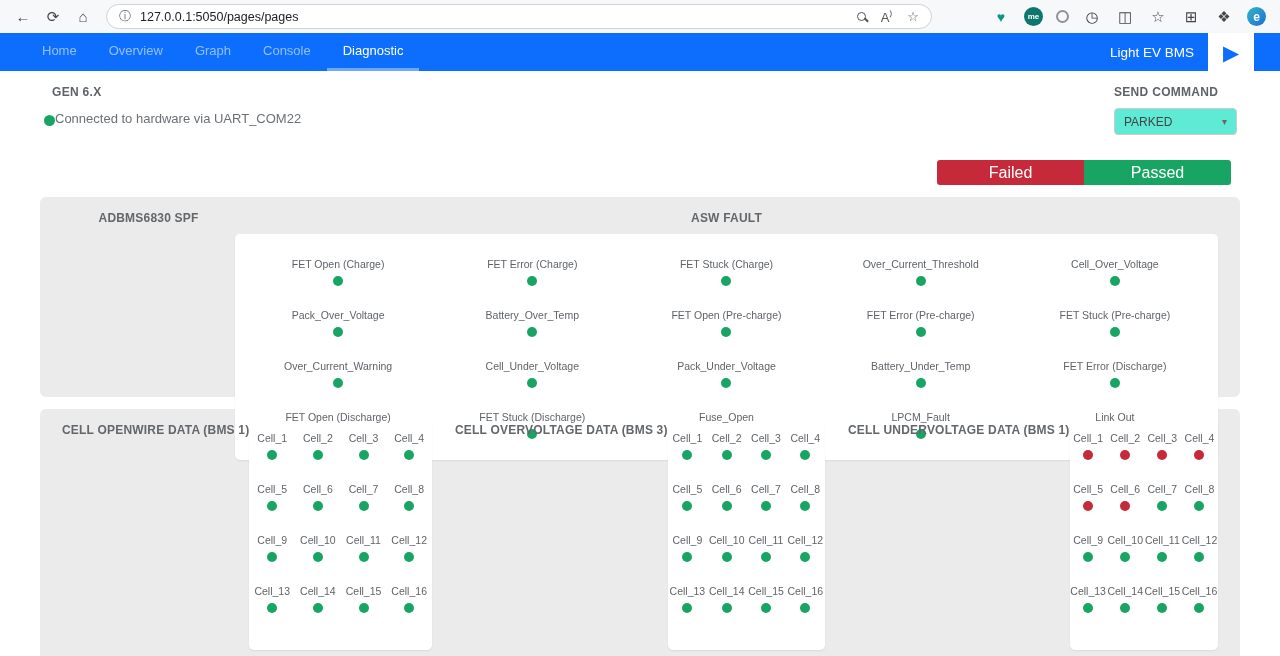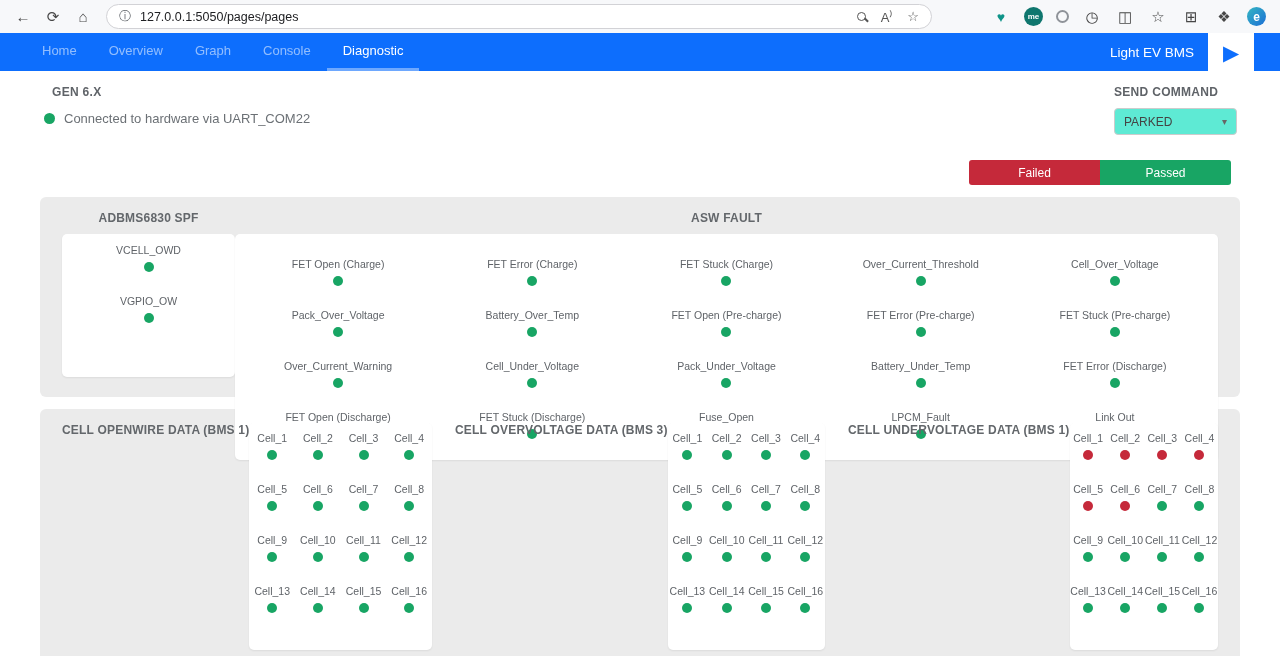"Connected to hardware via UART_COM22" .status-row { align-items: center -> flex-end; gap: 9px -> none }
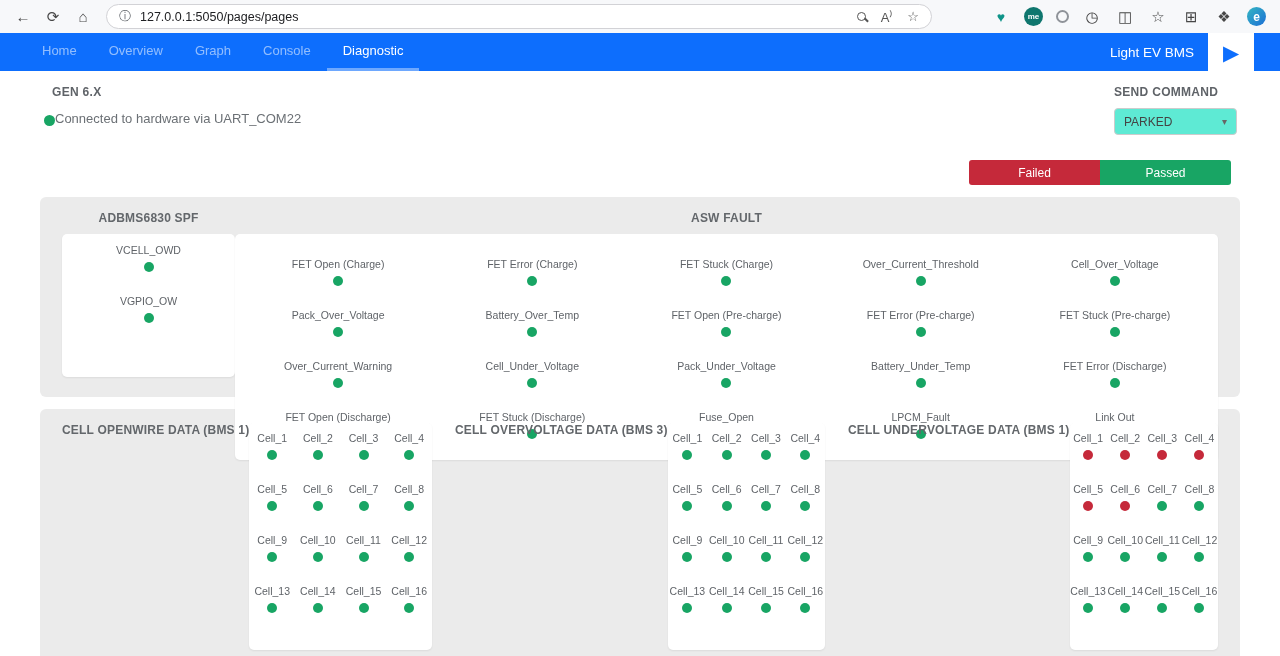"Failed" .legend-failed,.legend-passed { font-size: 12px -> 16px; width: 131px -> 147px }
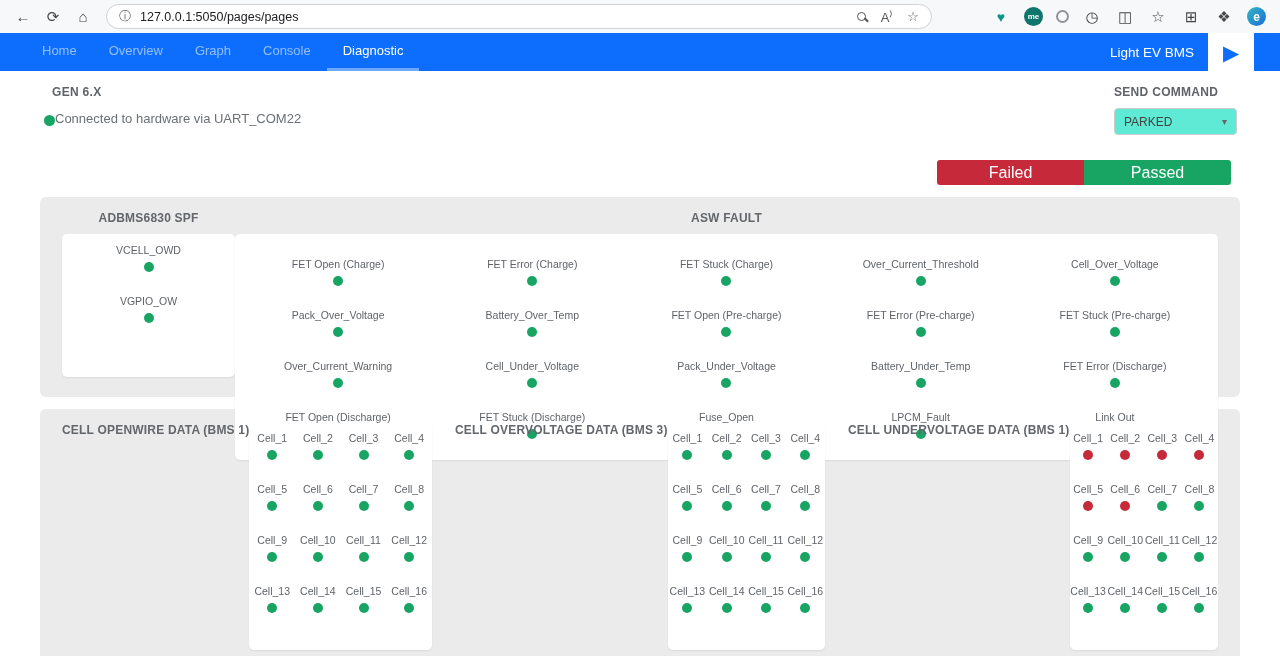"VCELL_OWD" div.card { html: <div> <div> <span>VCELL_OWD</span> <span></span> </div> <div> <span>VGPIO_OW</span> <span></span> </div> </div> -> none }
